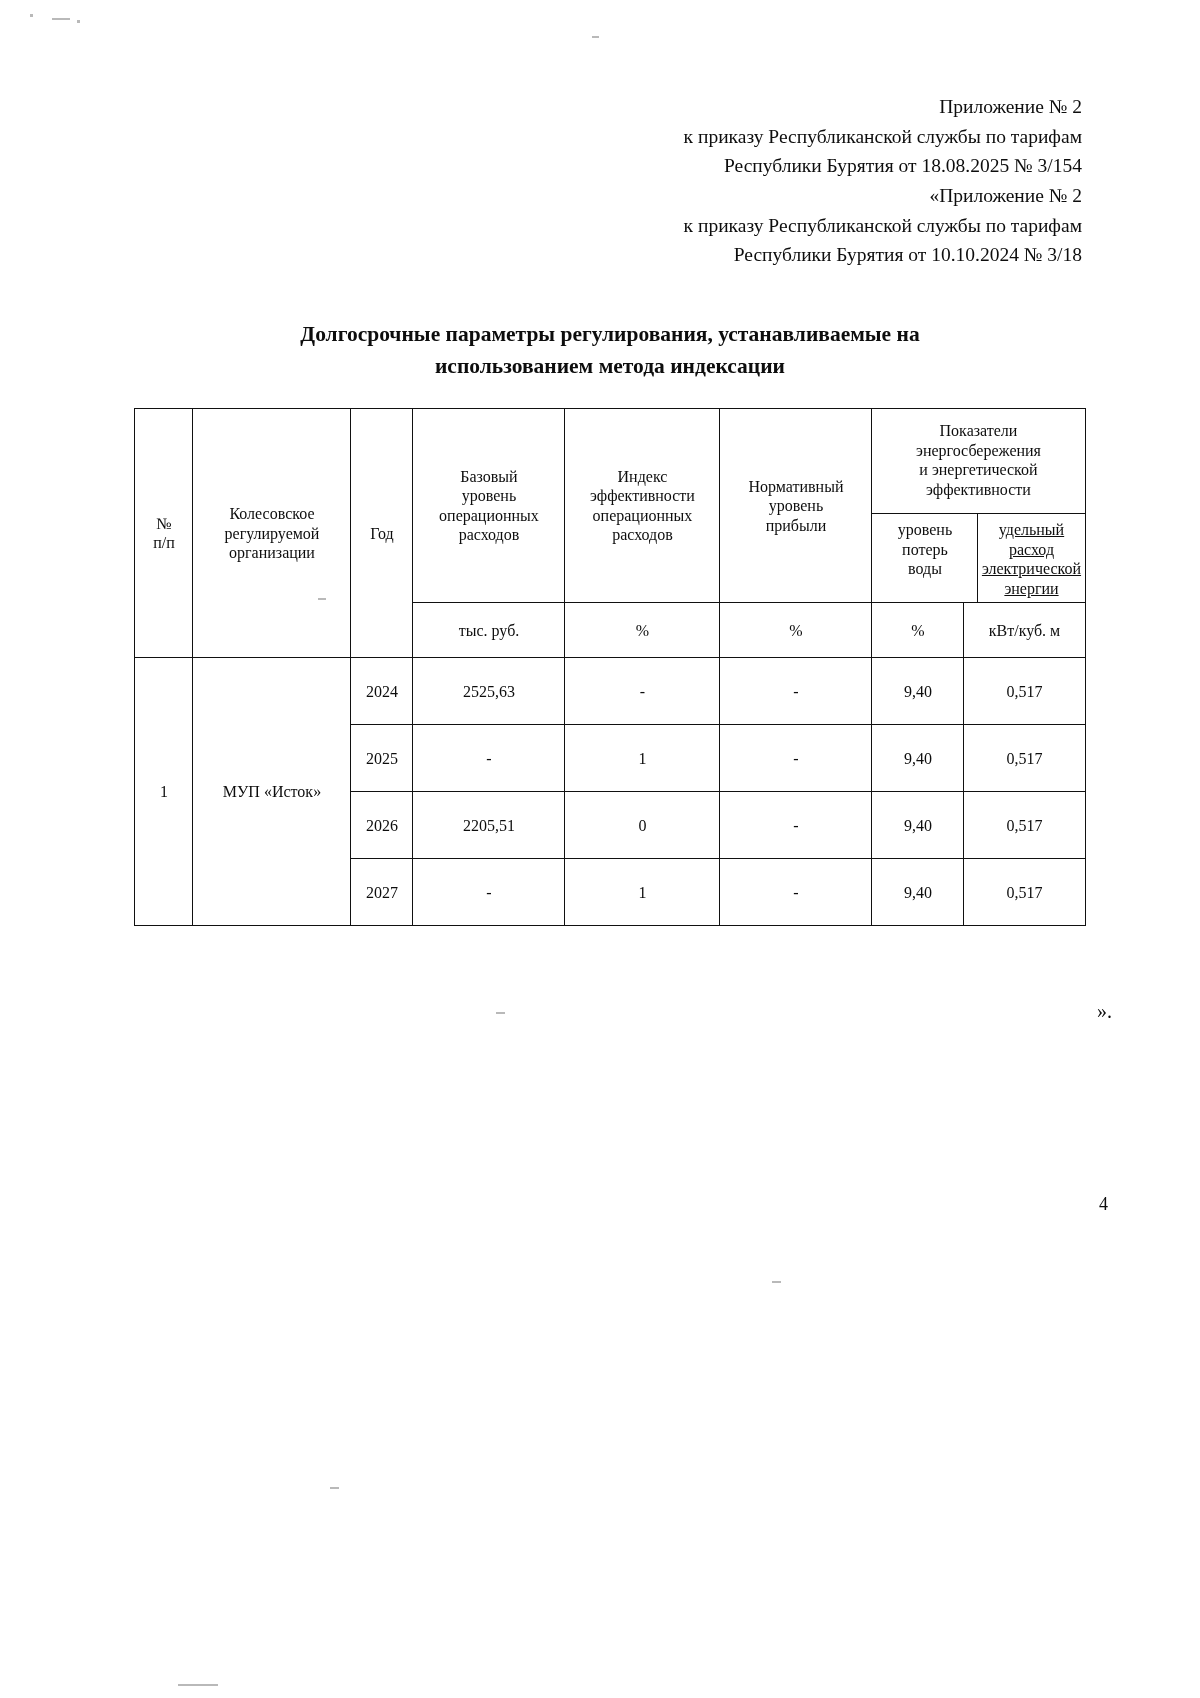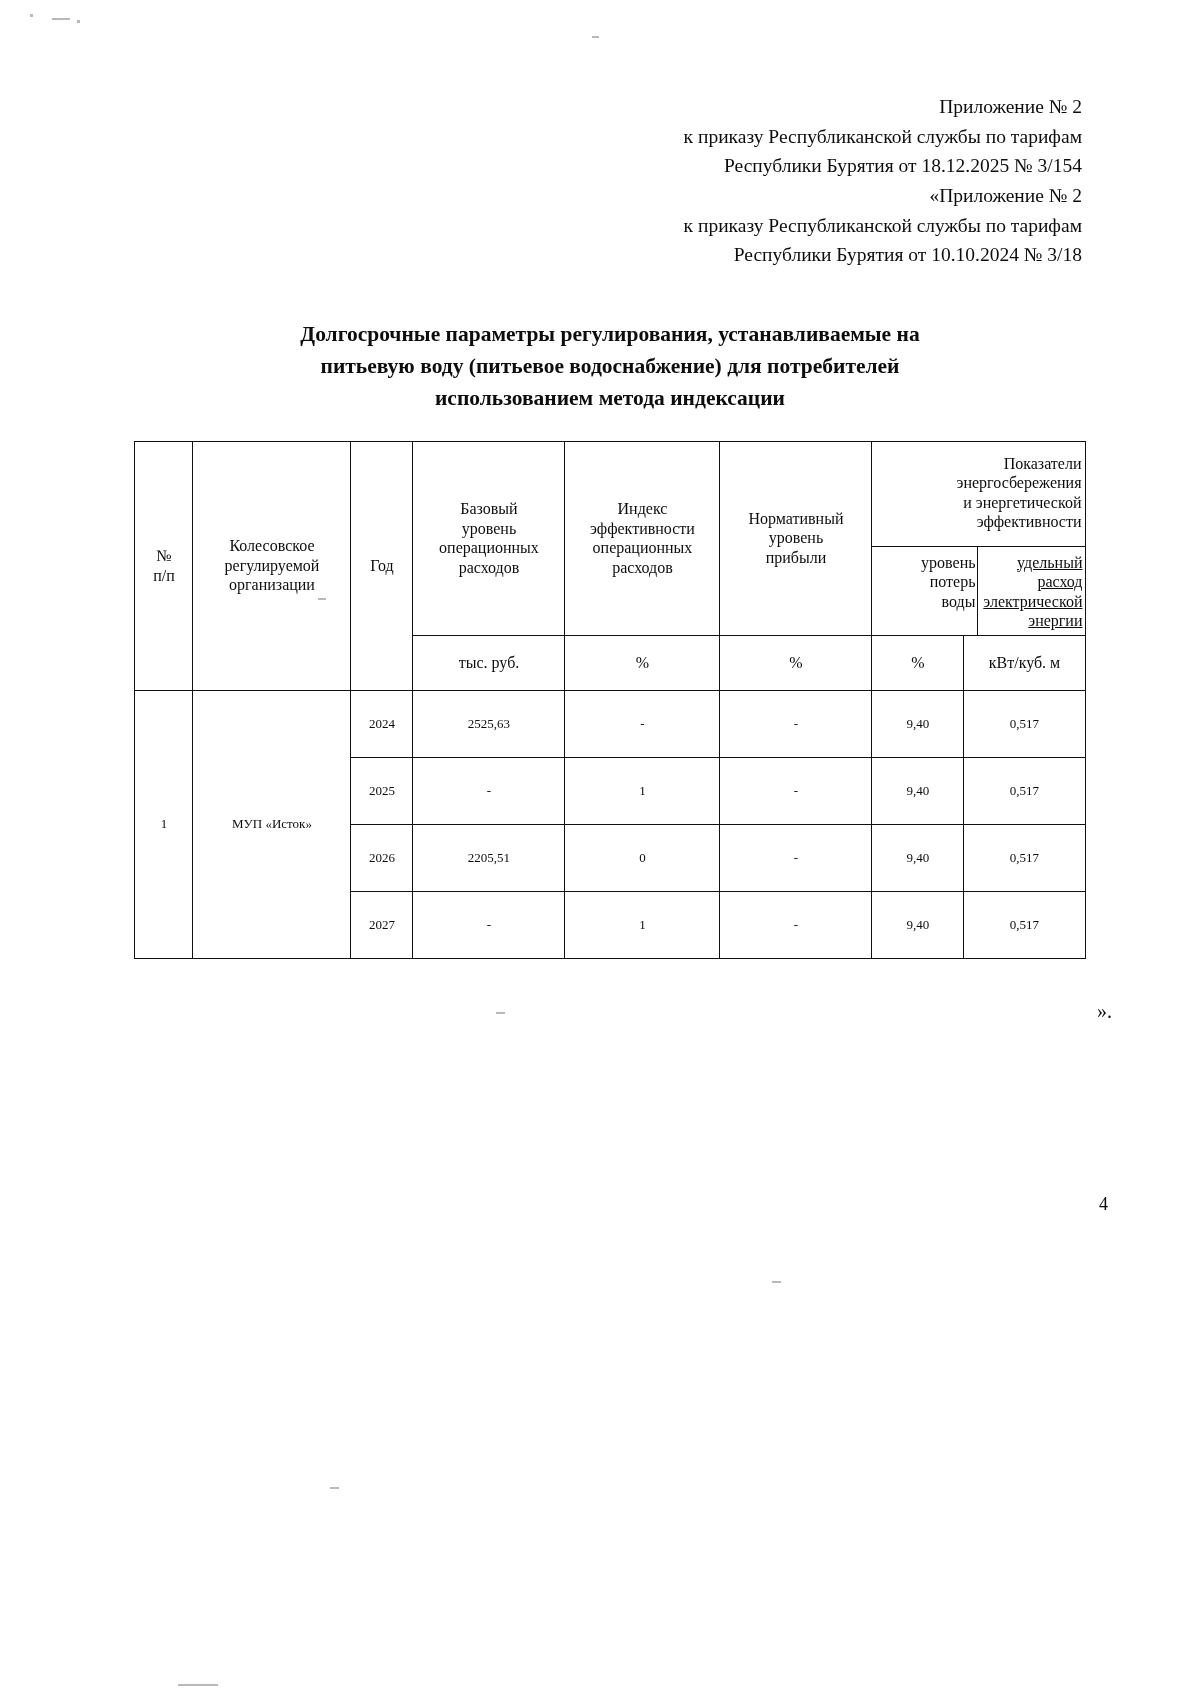"Республики Бурятия от 18.12.2025 №" div { text: 18.12.2025 -> 18.08.2025 }
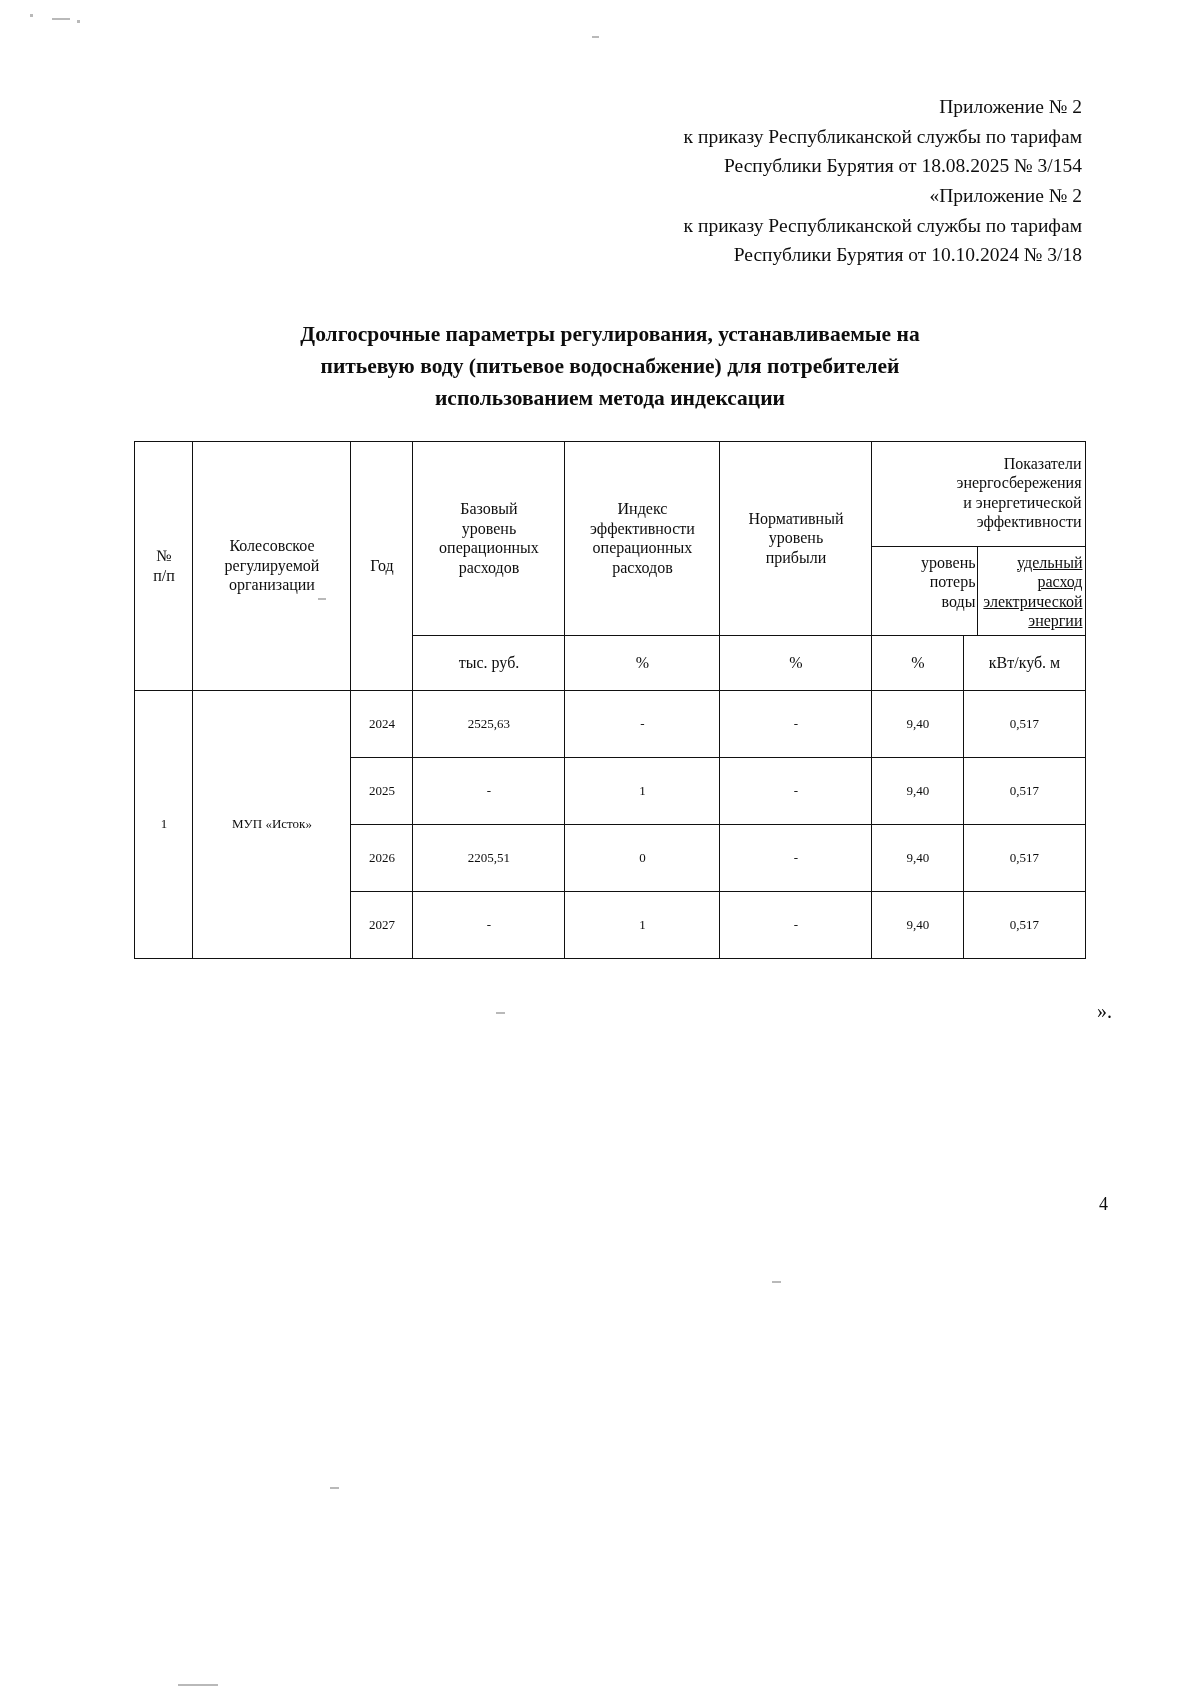"питьевую воду (питьевое водоснабжение)" div { html: <div>питьевую воду (питьевое водоснабжение) для потребителей</div> -> none }
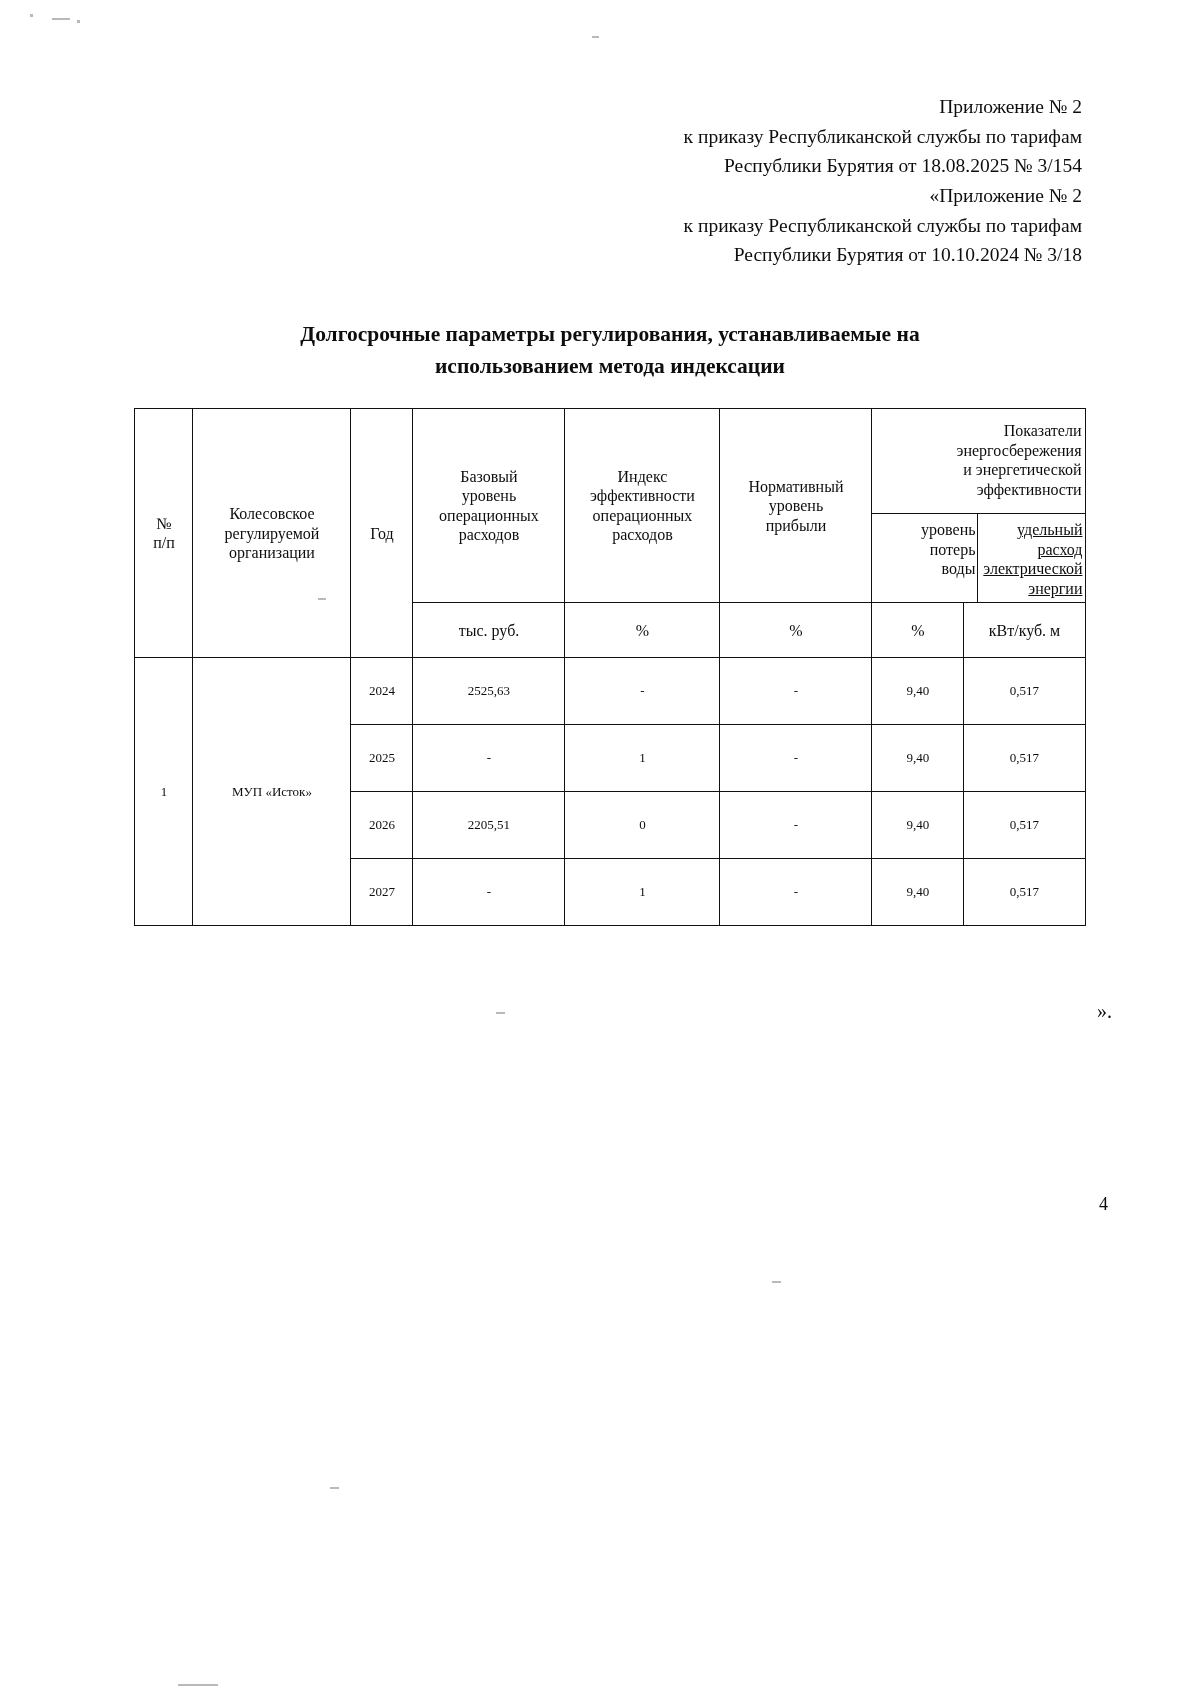"Показатели" td { text-align: right -> none }
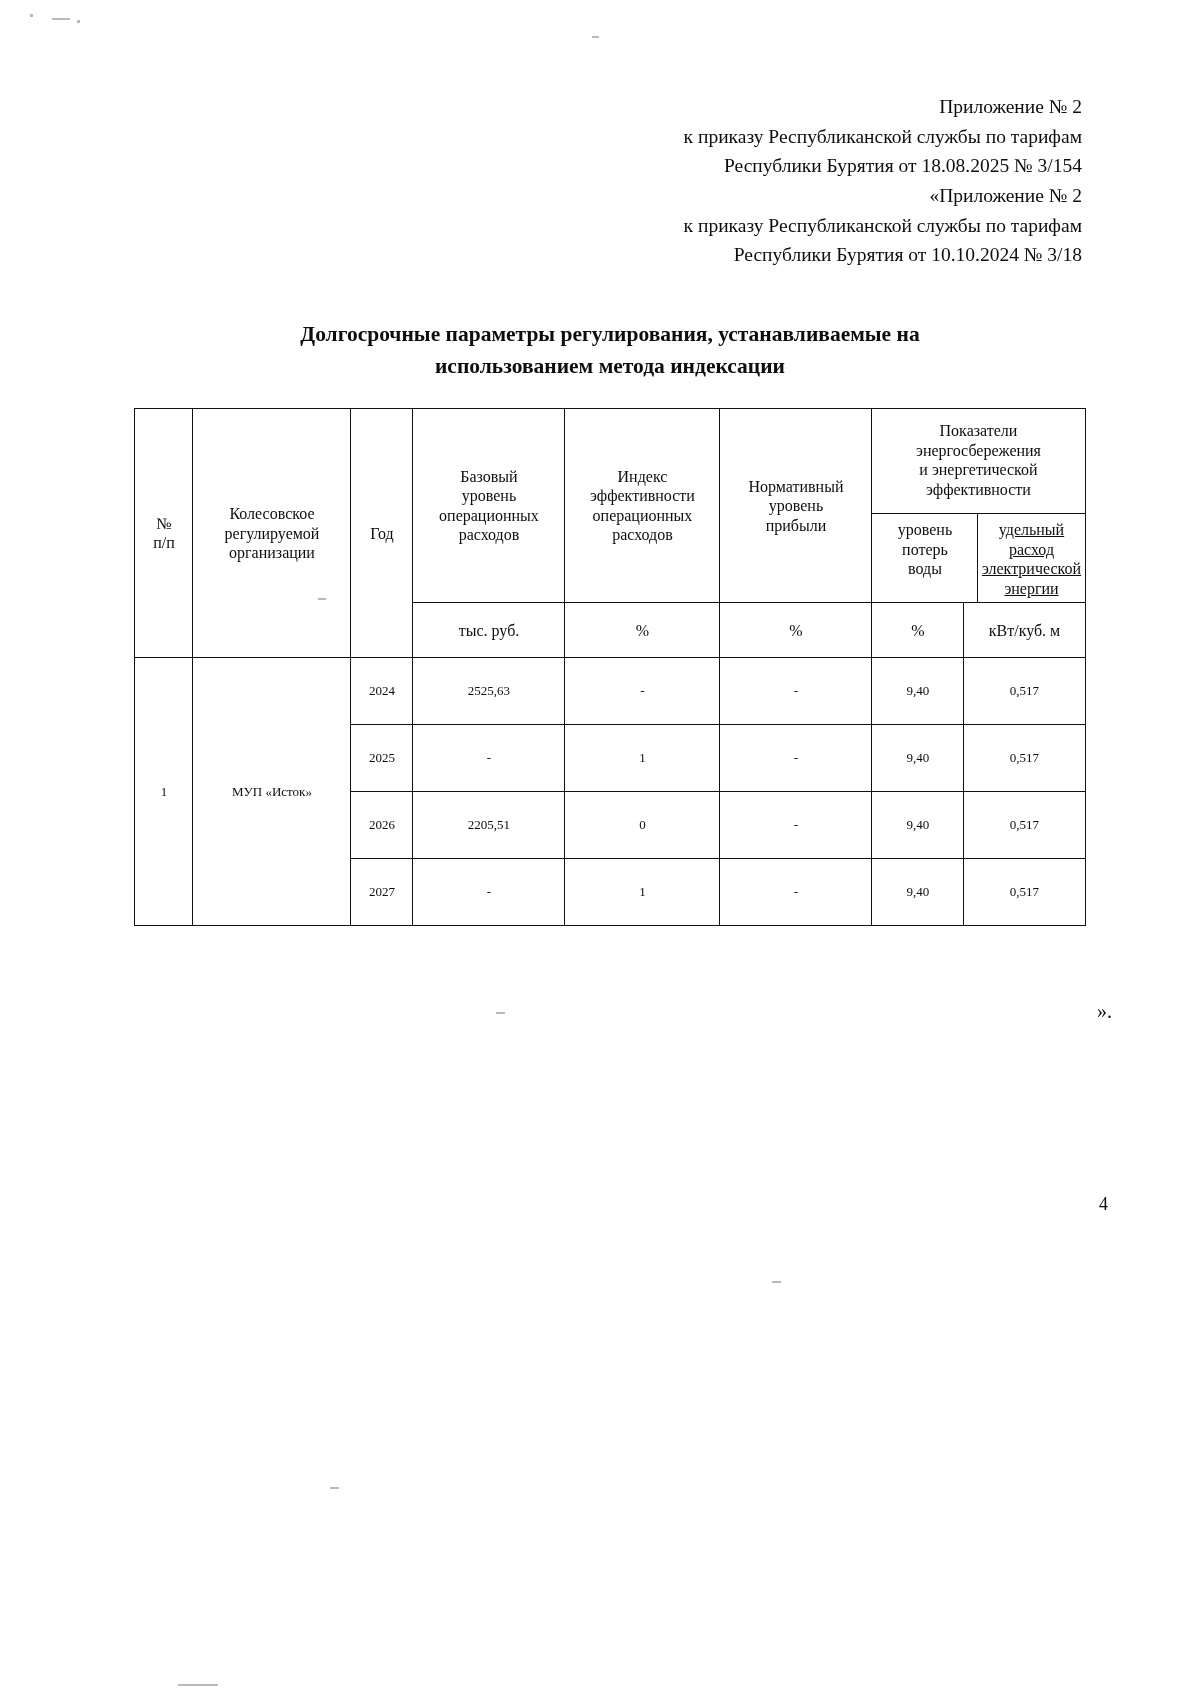"2024" .body-row td { font-size: 13px -> 16px }
